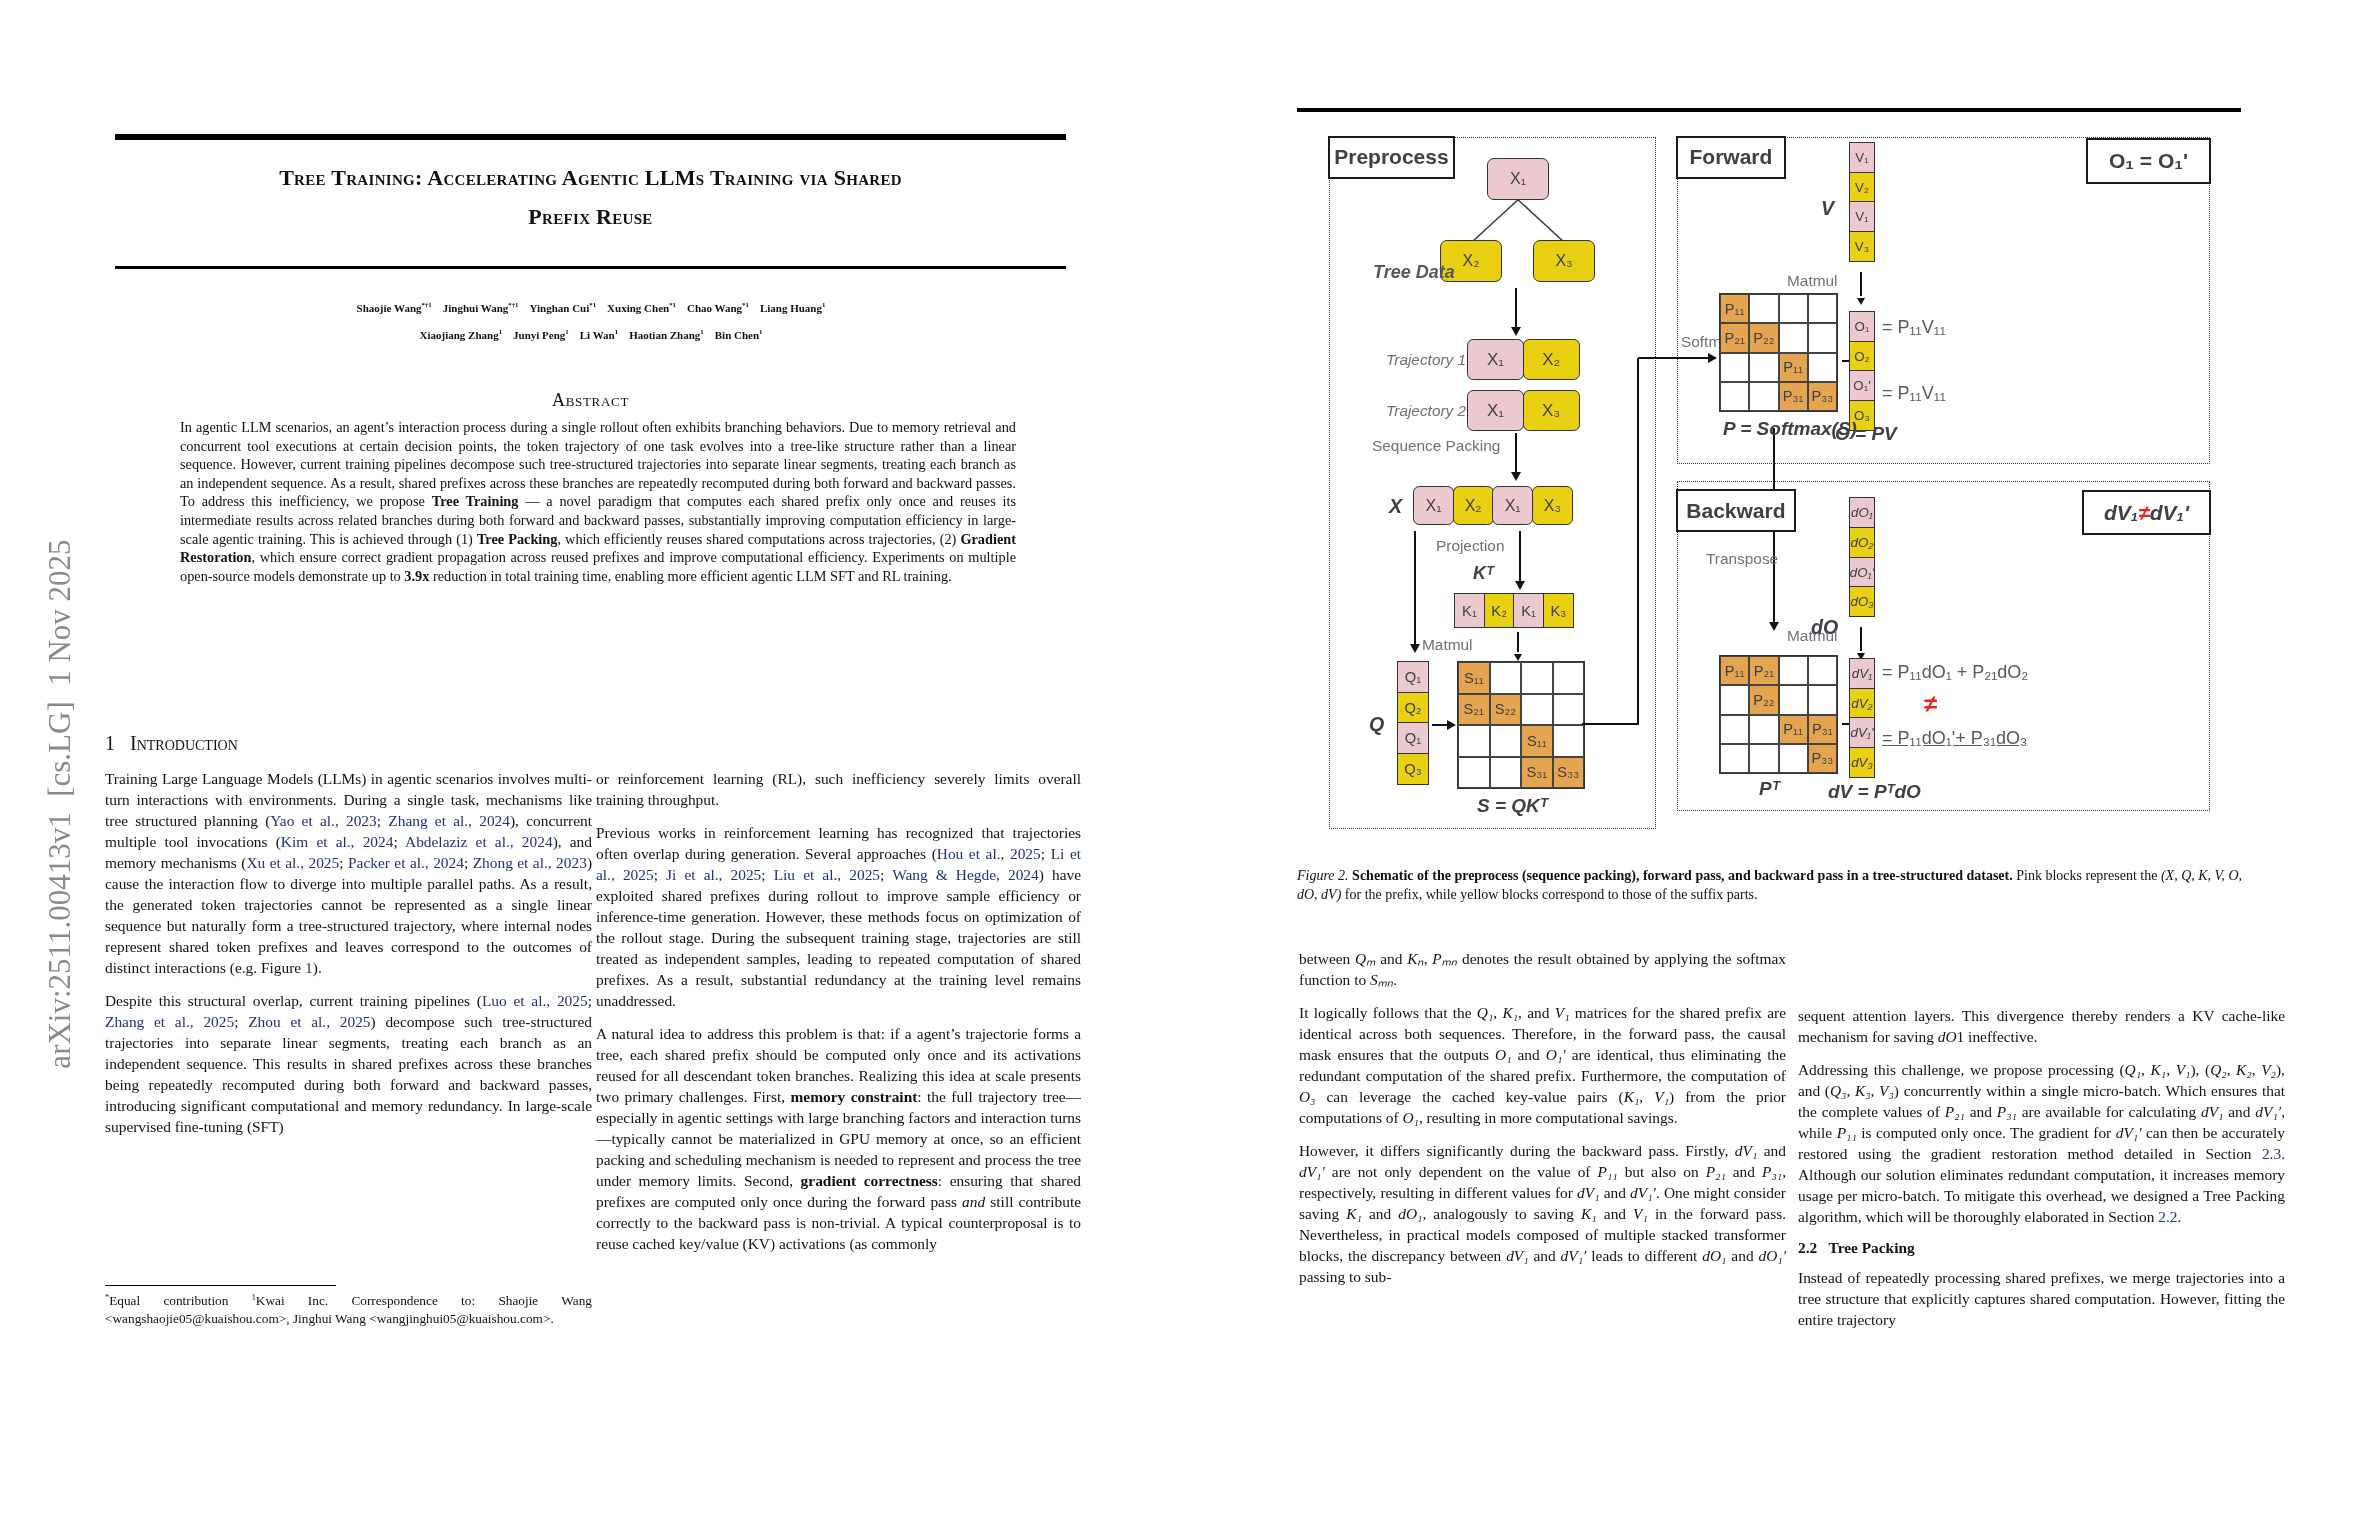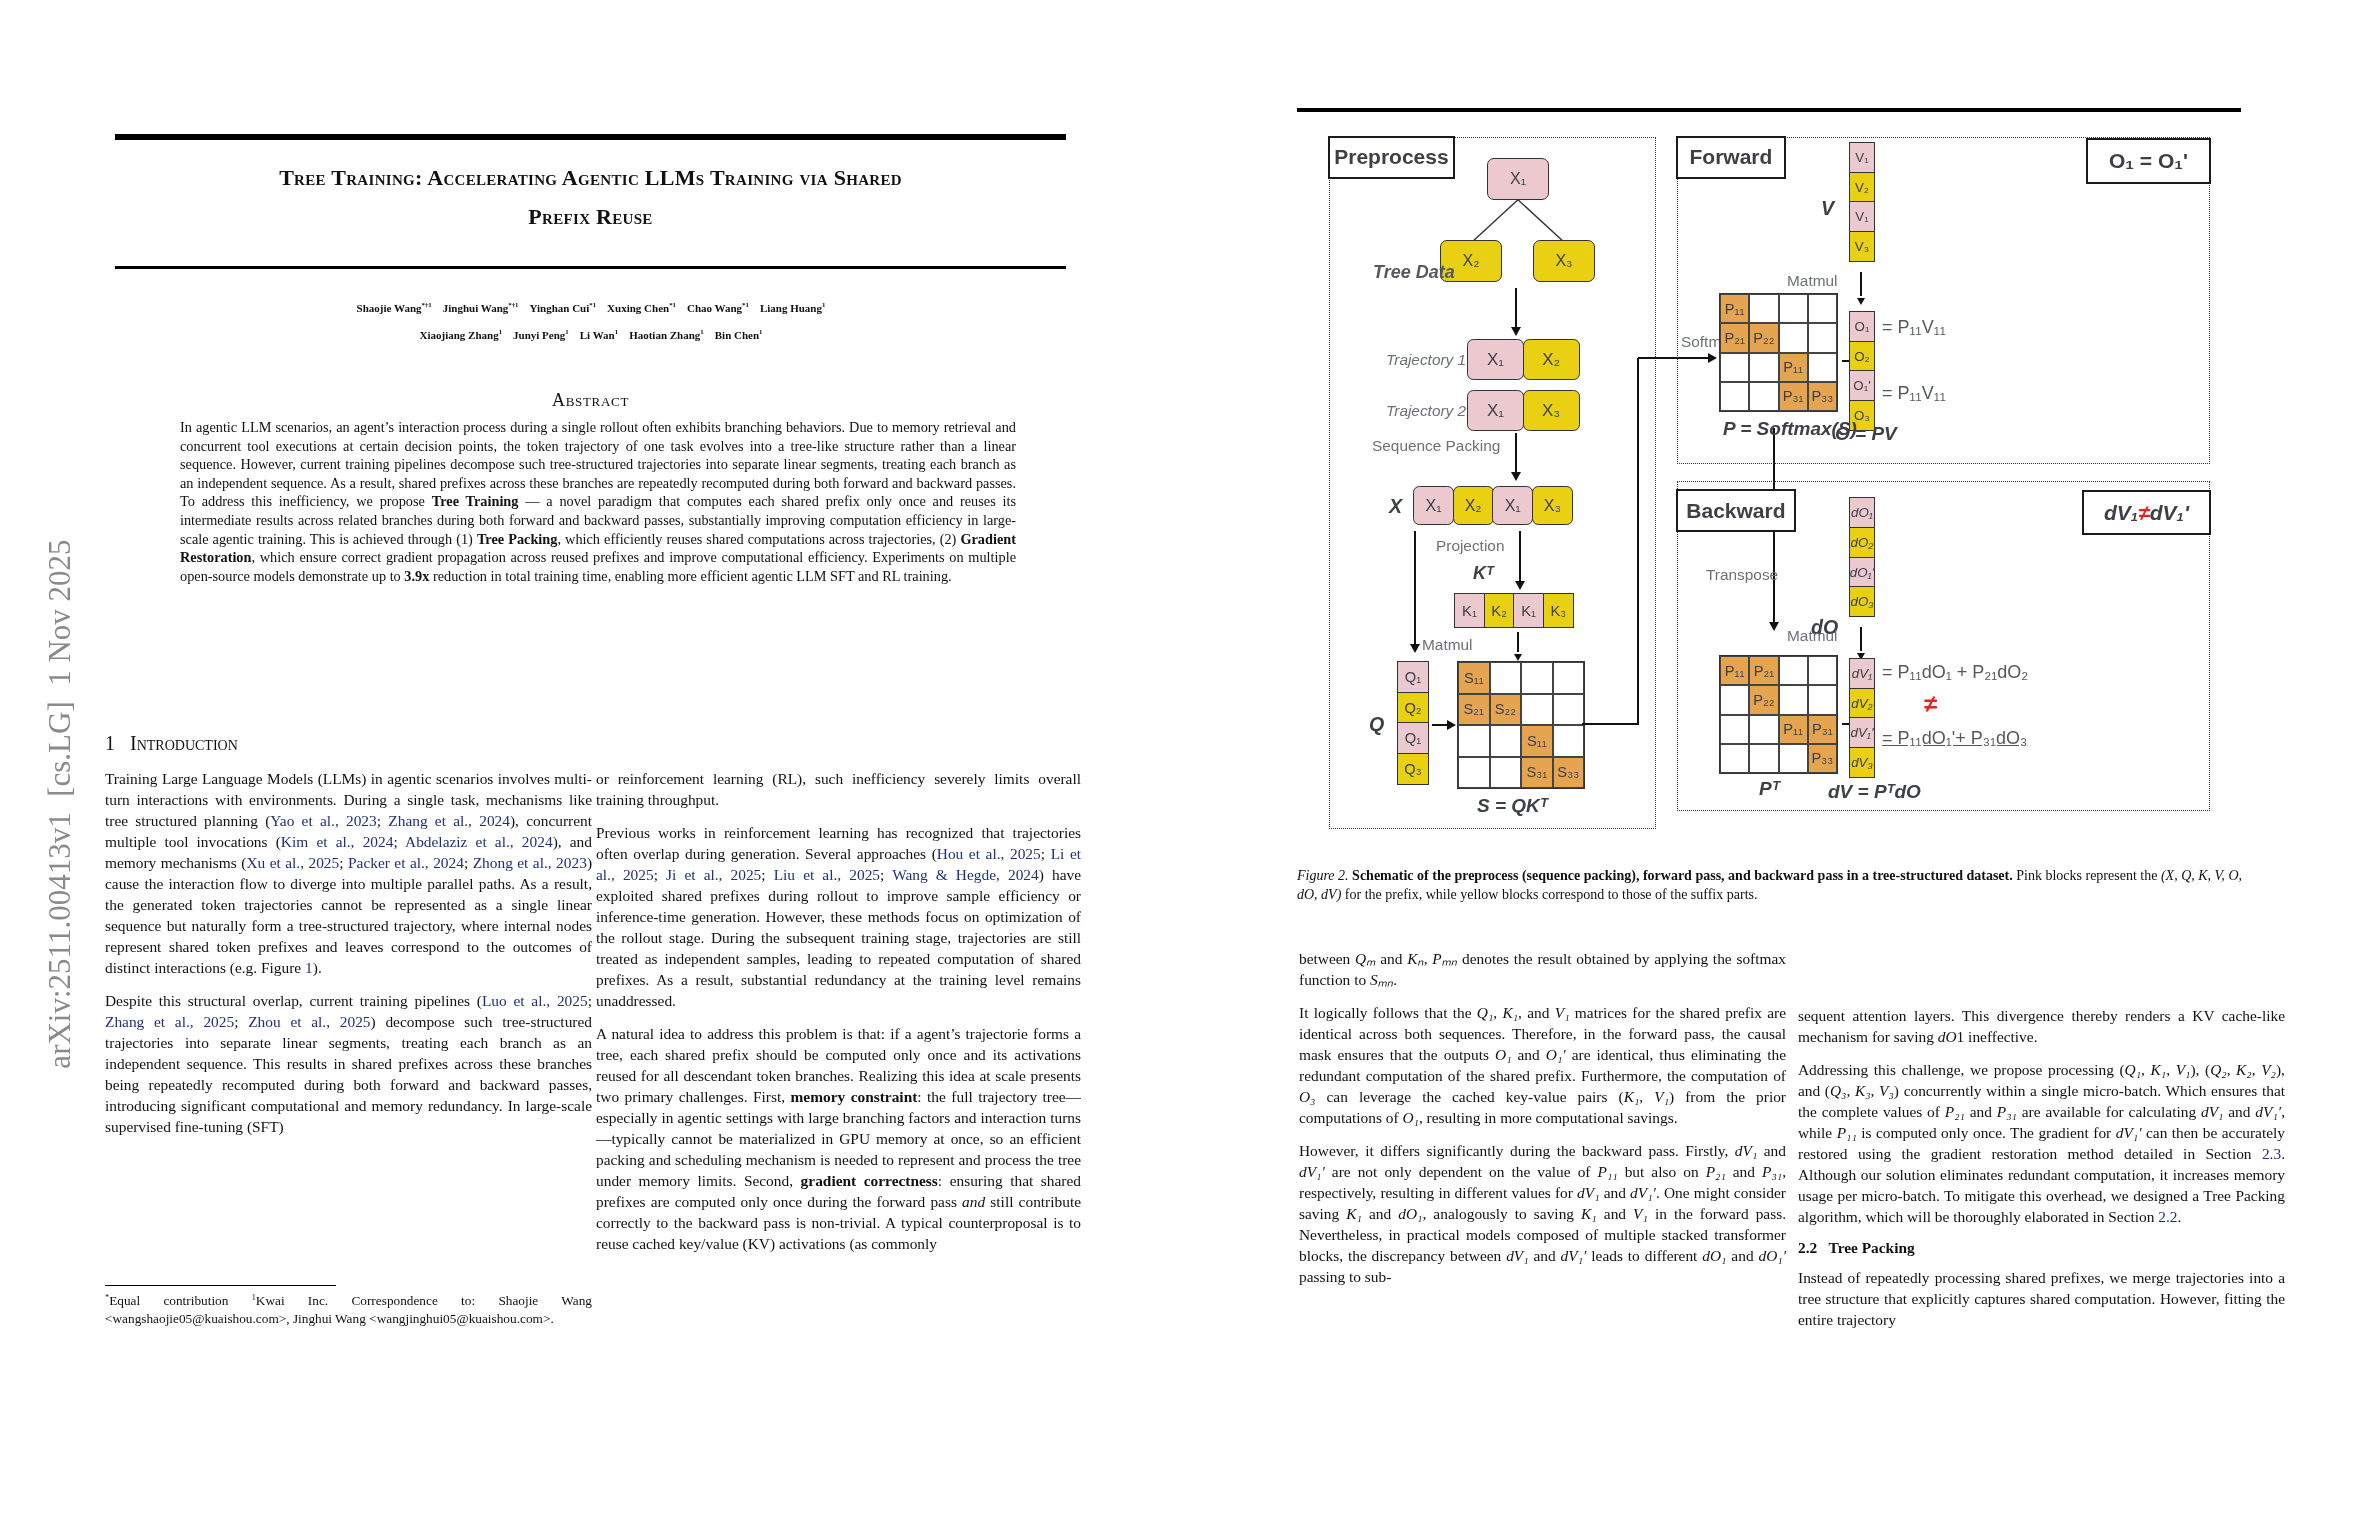"Transpose" div.glabel { margin-top: 16px -> none }
